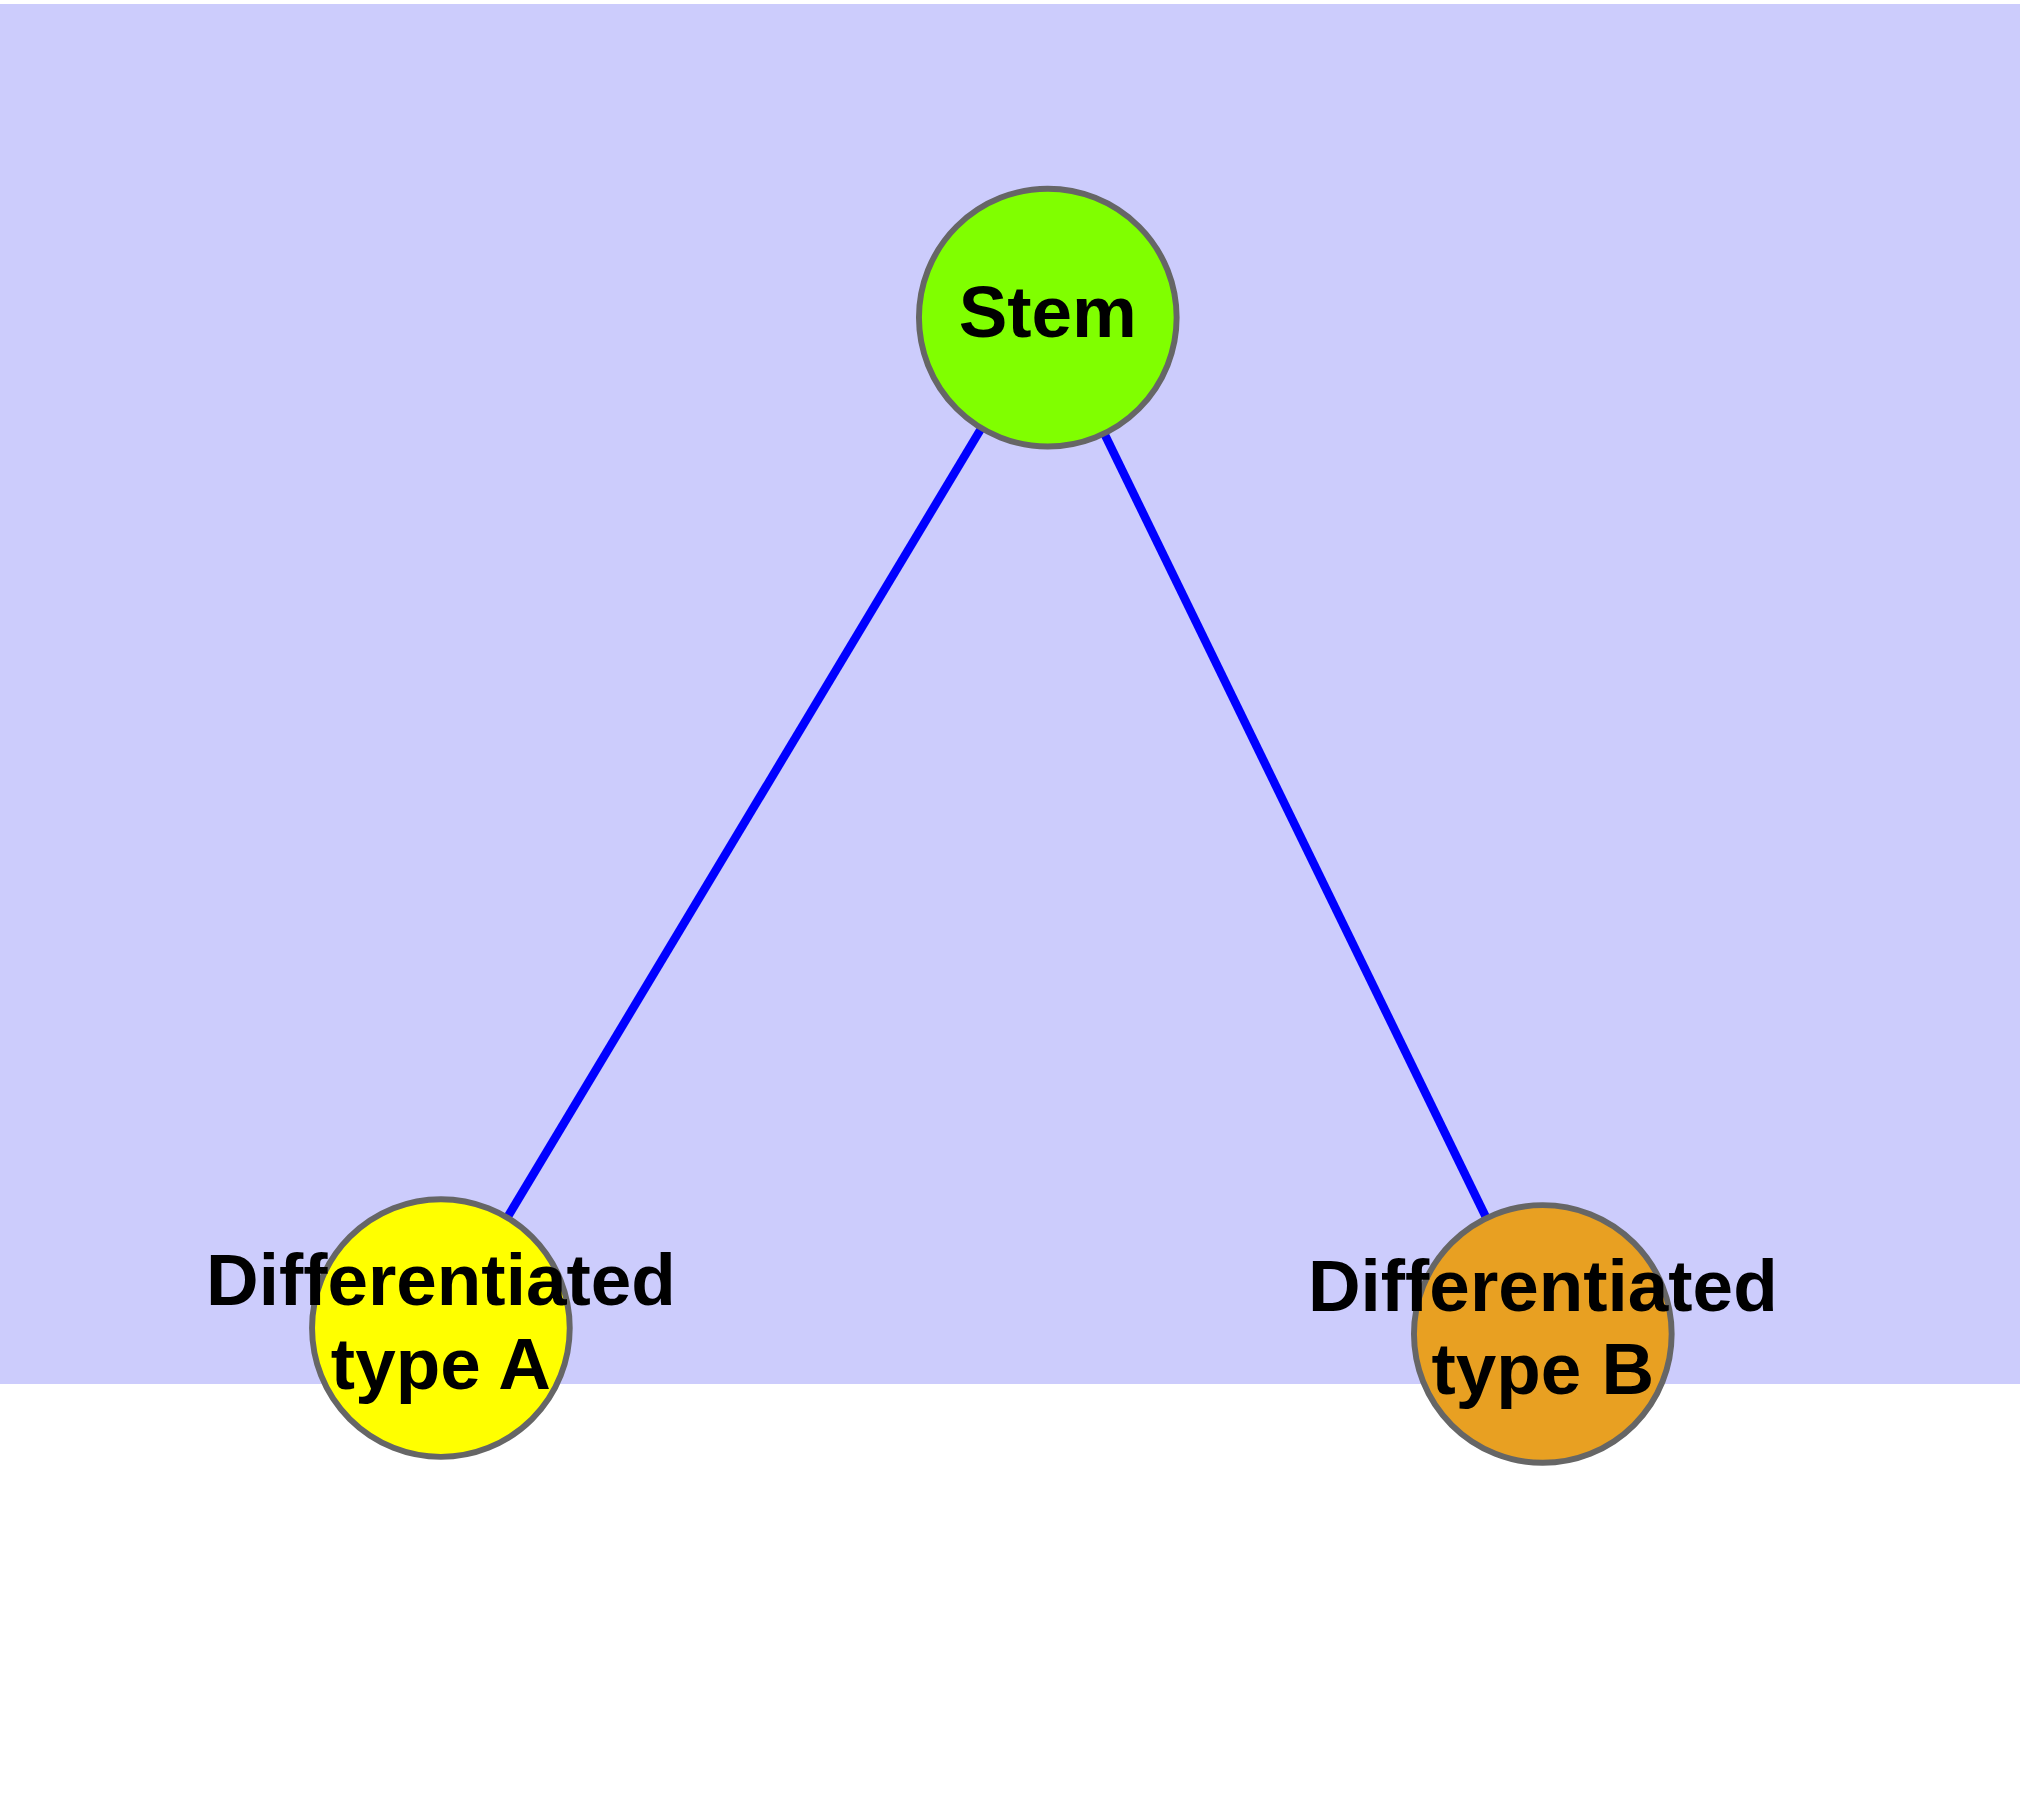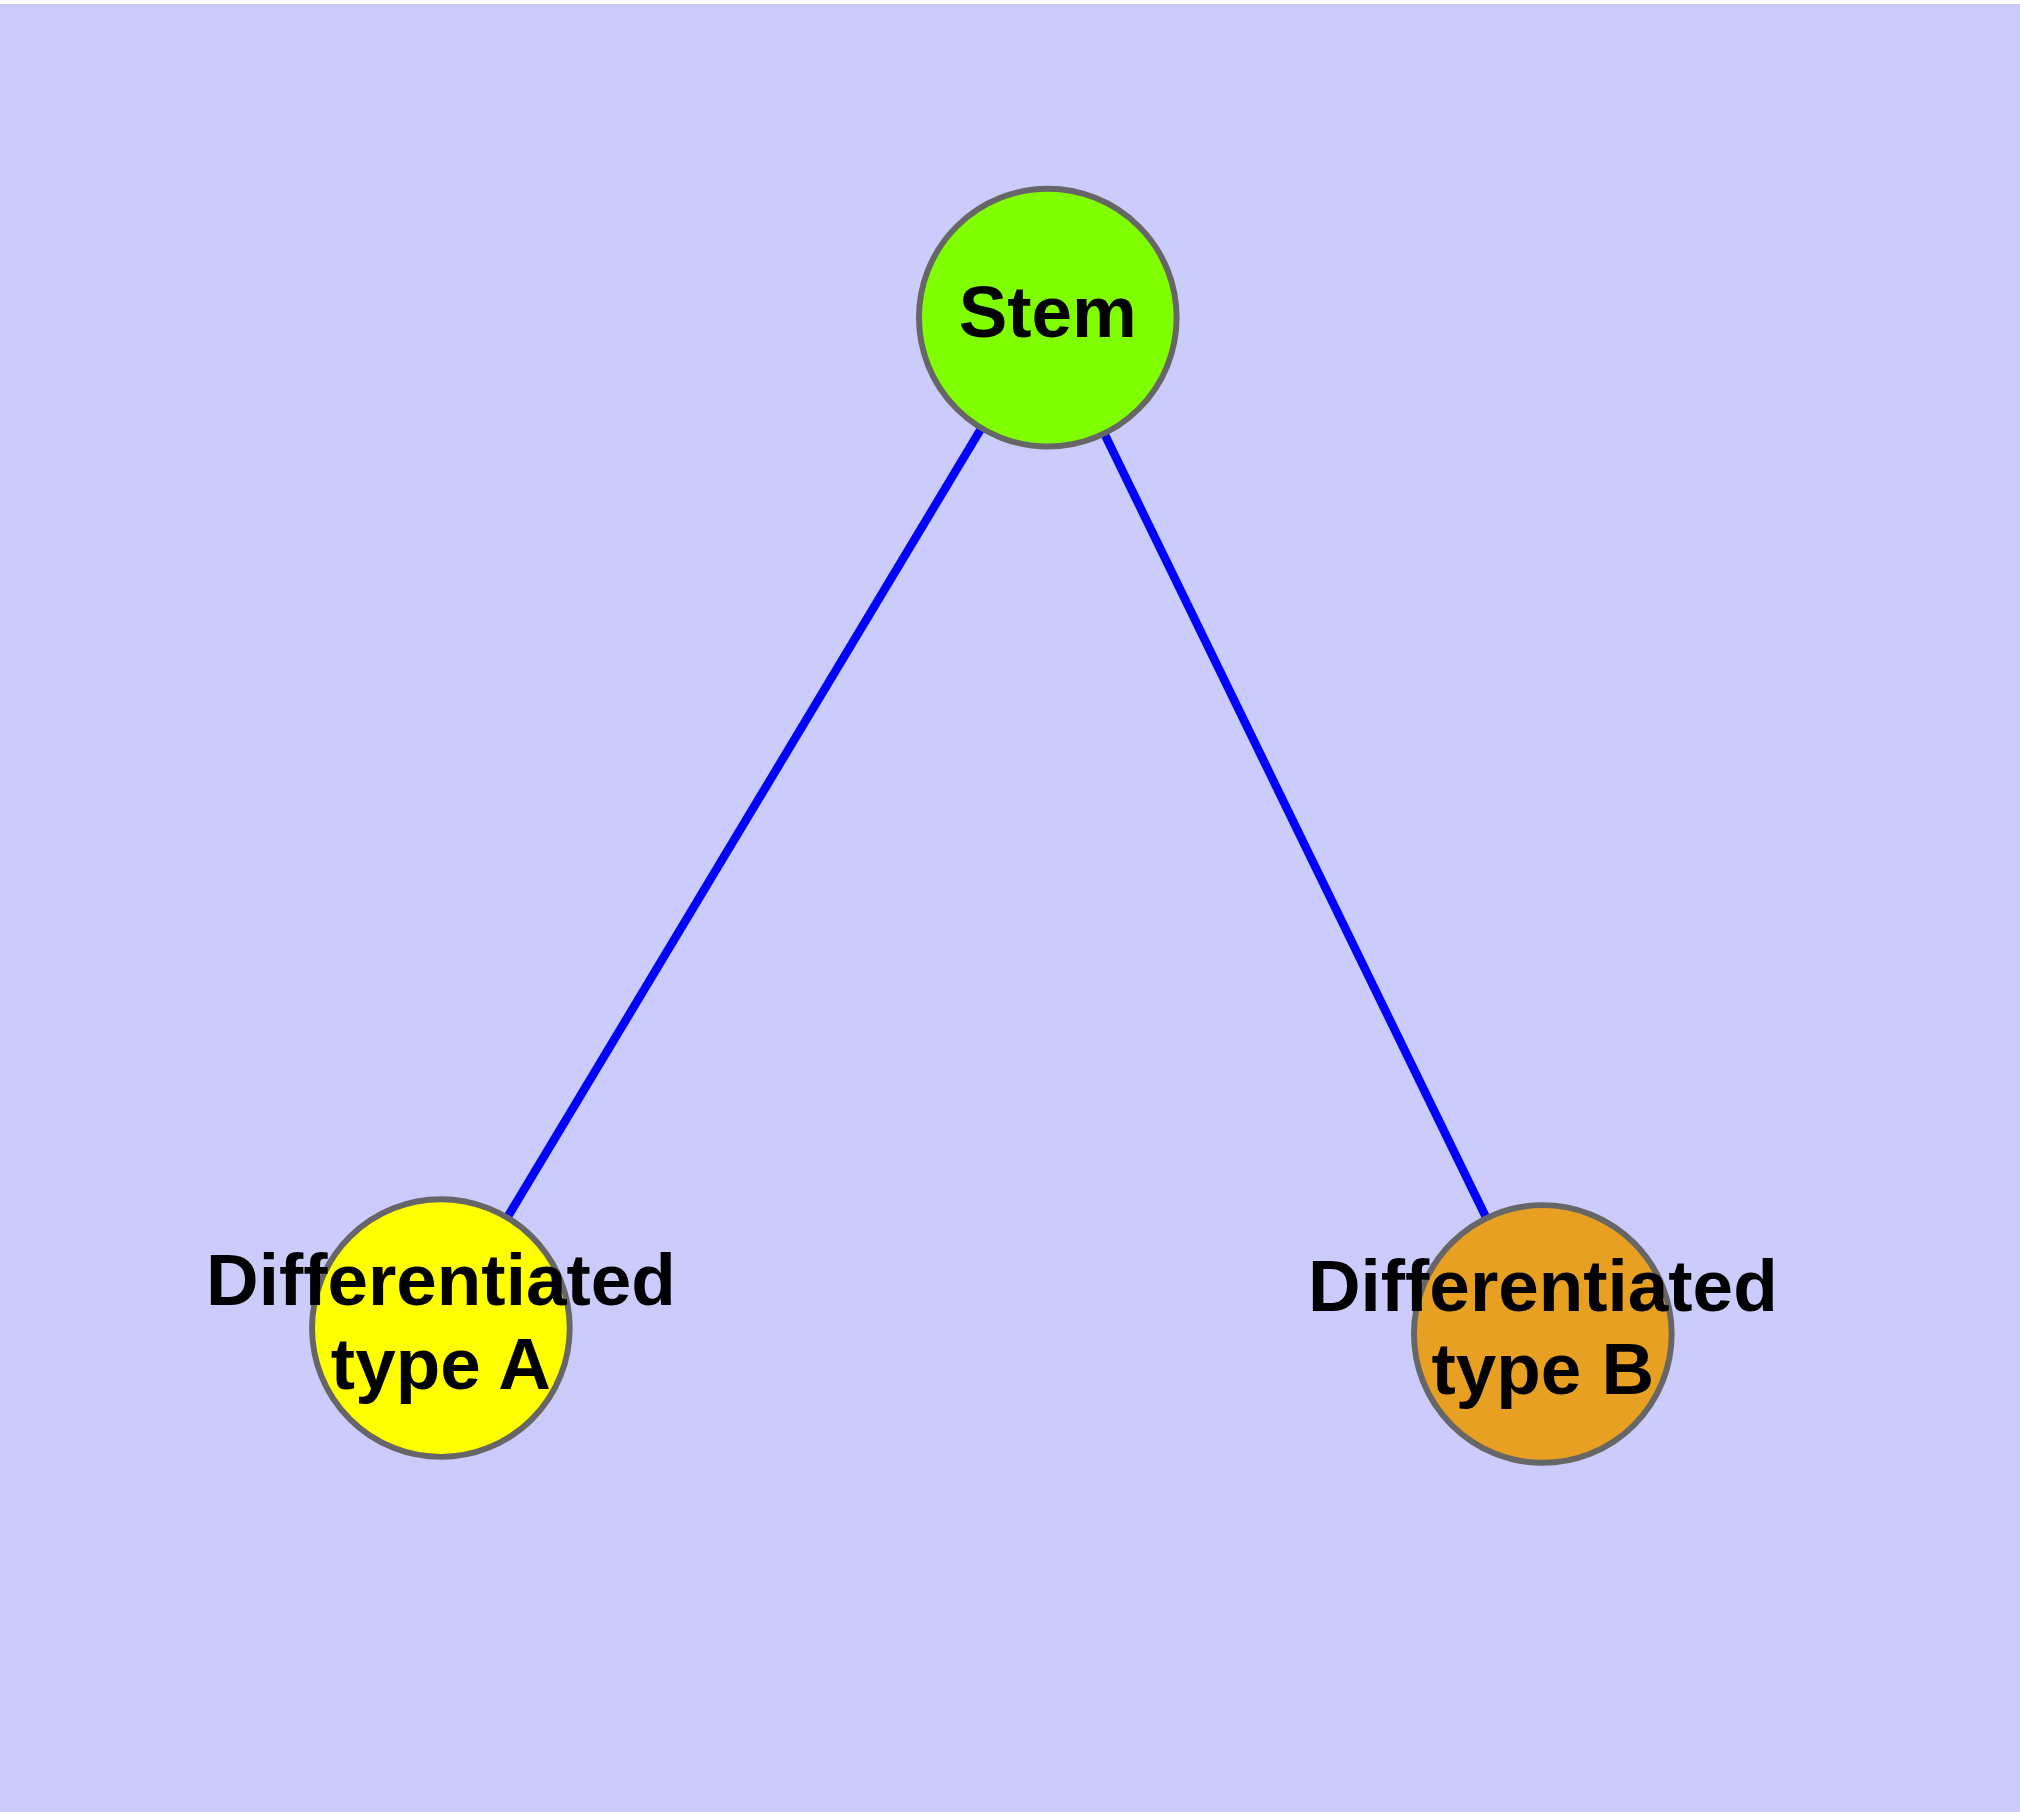"Stem" #plot-area { height: 1808px -> 1380px }
